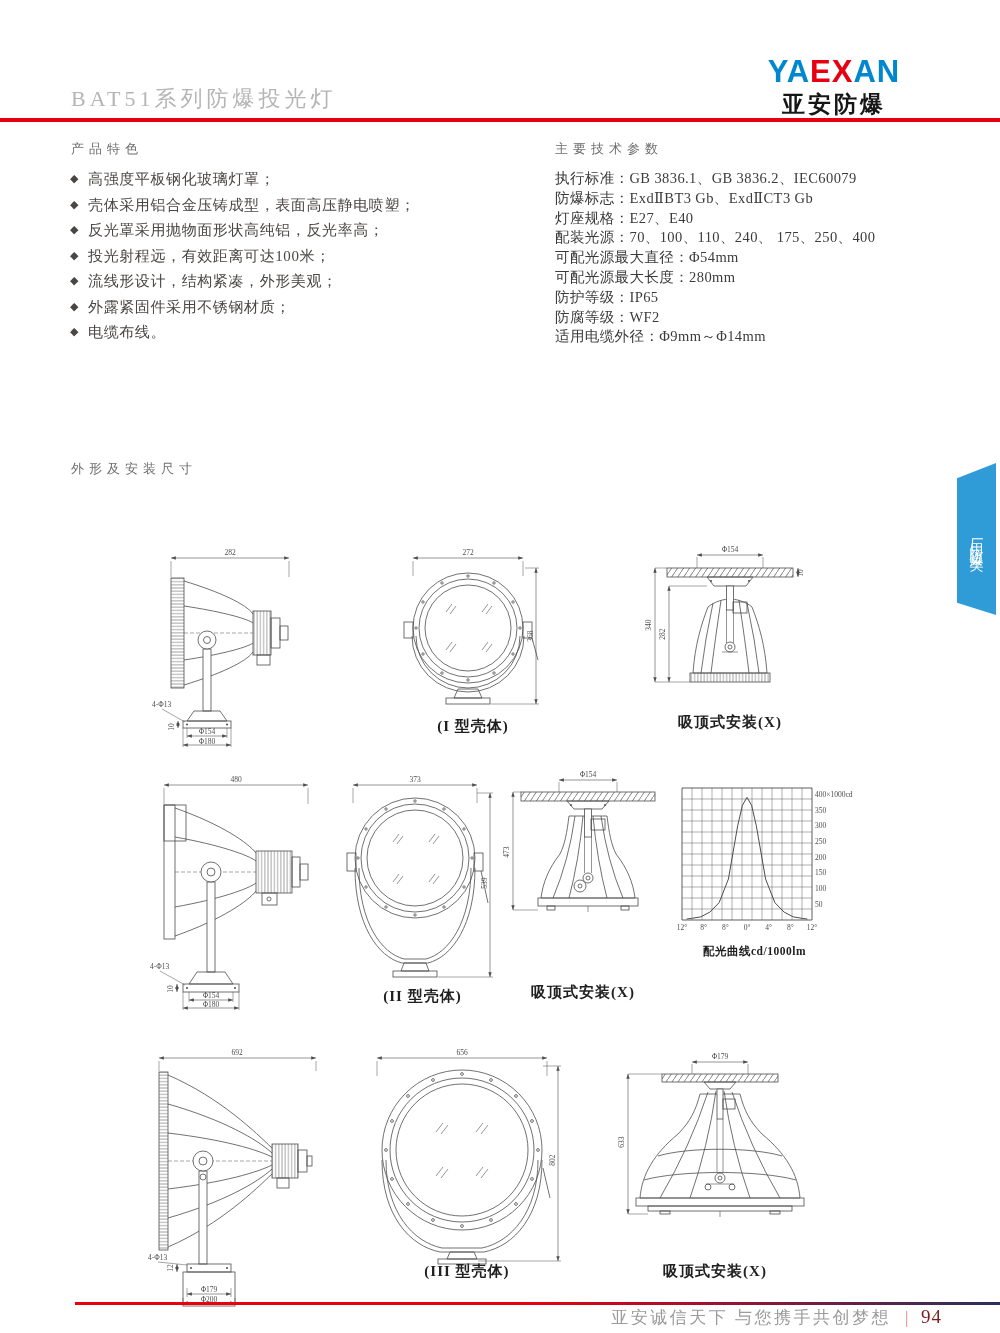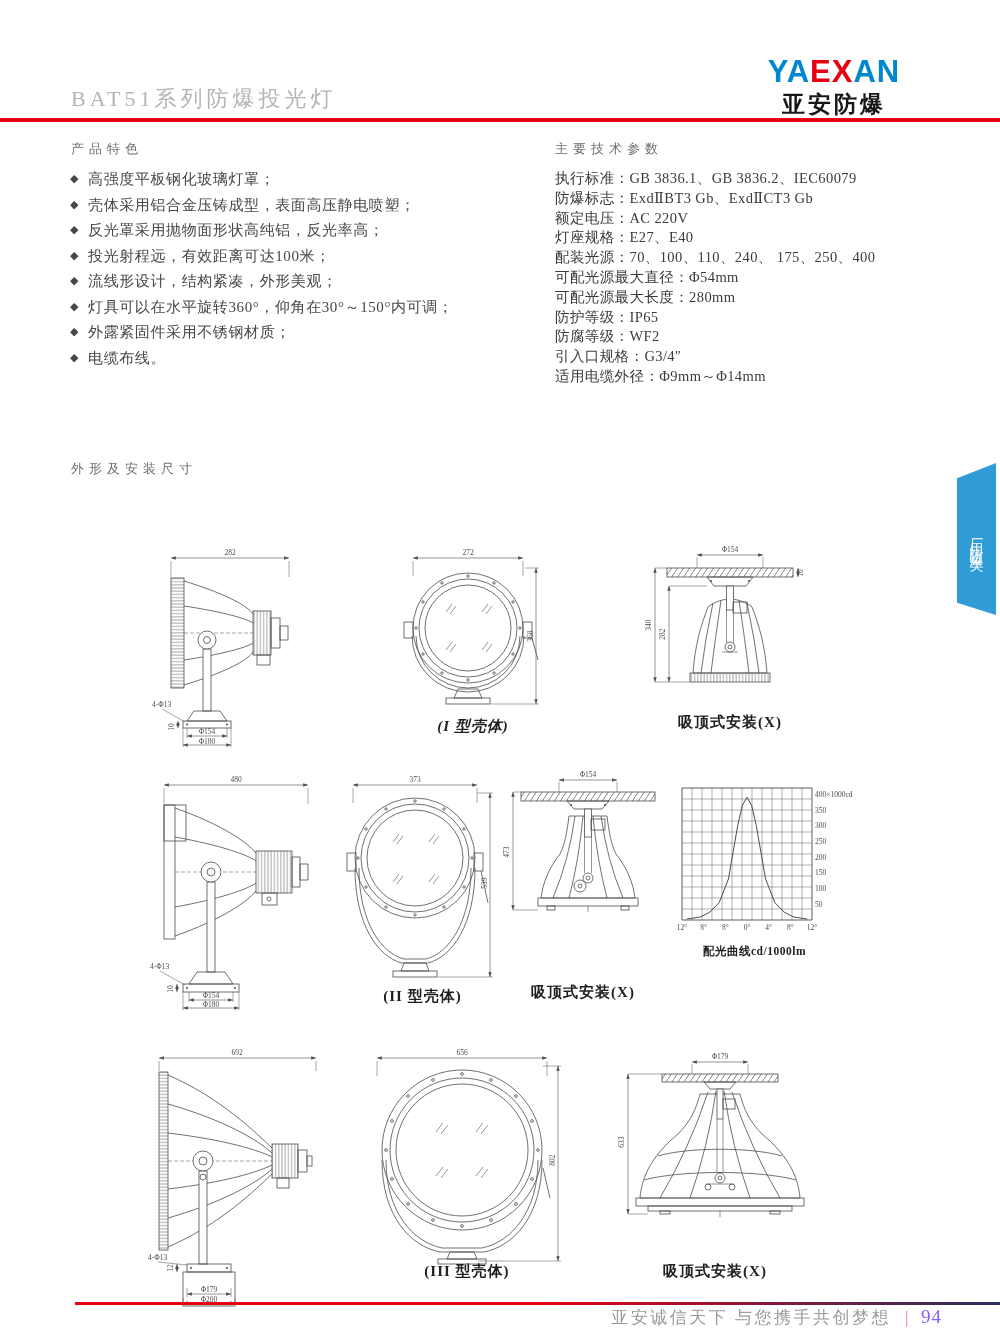"额定电压：AC 220V" div.spec-line { html: <div>额定电压：AC 220V</div> -> none }
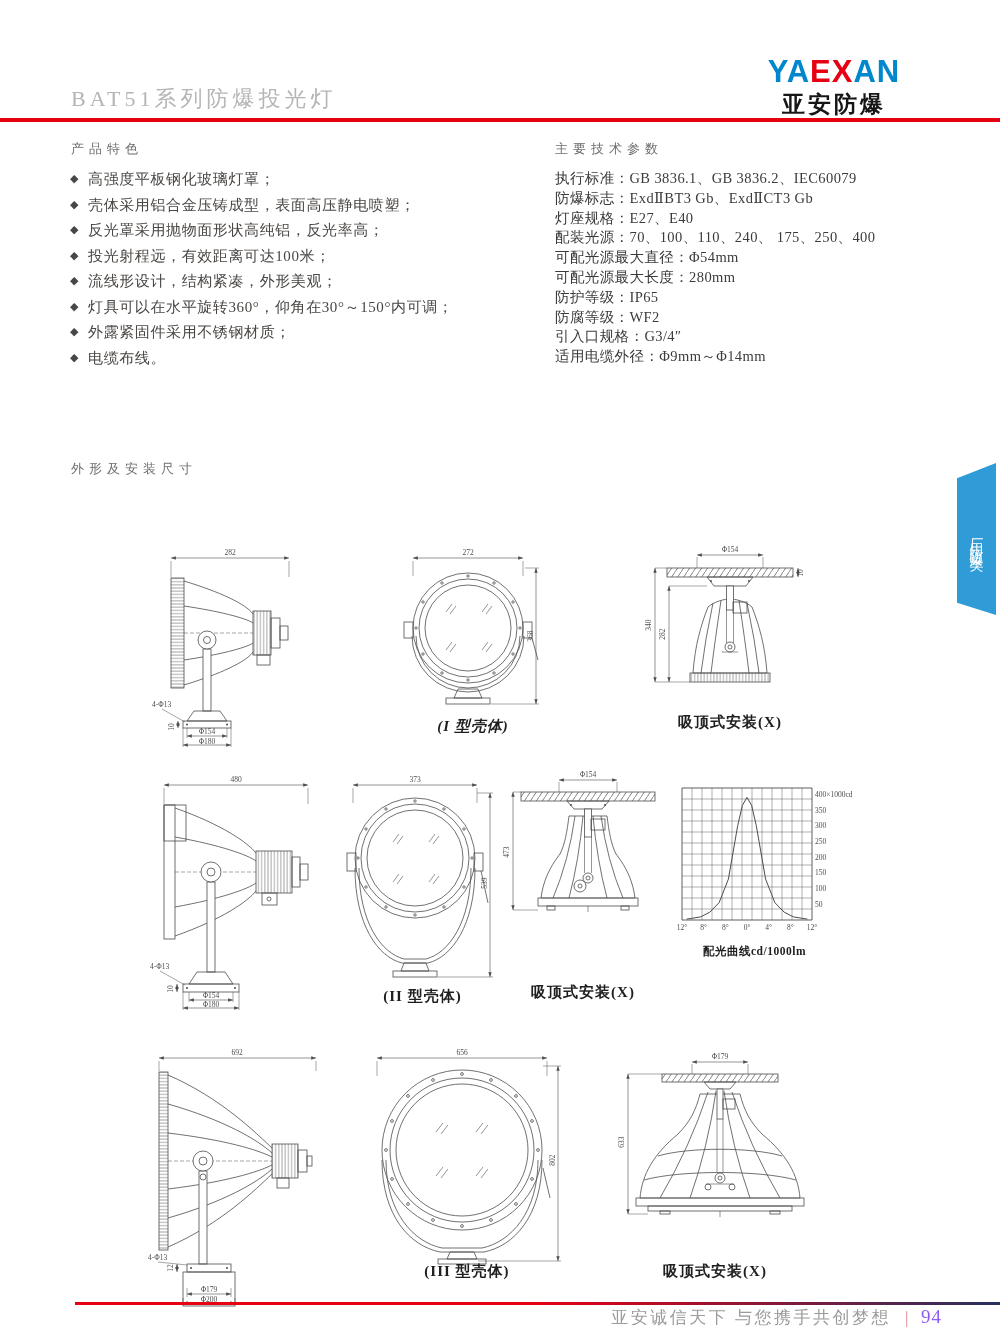"◆ 灯具可以在水平旋转360°，仰角在30°～150°内可调；" li { html: <li><span>◆</span><span>灯具可以在水平旋转360°，仰角在30°～150°内可调；</span></li> -> none }
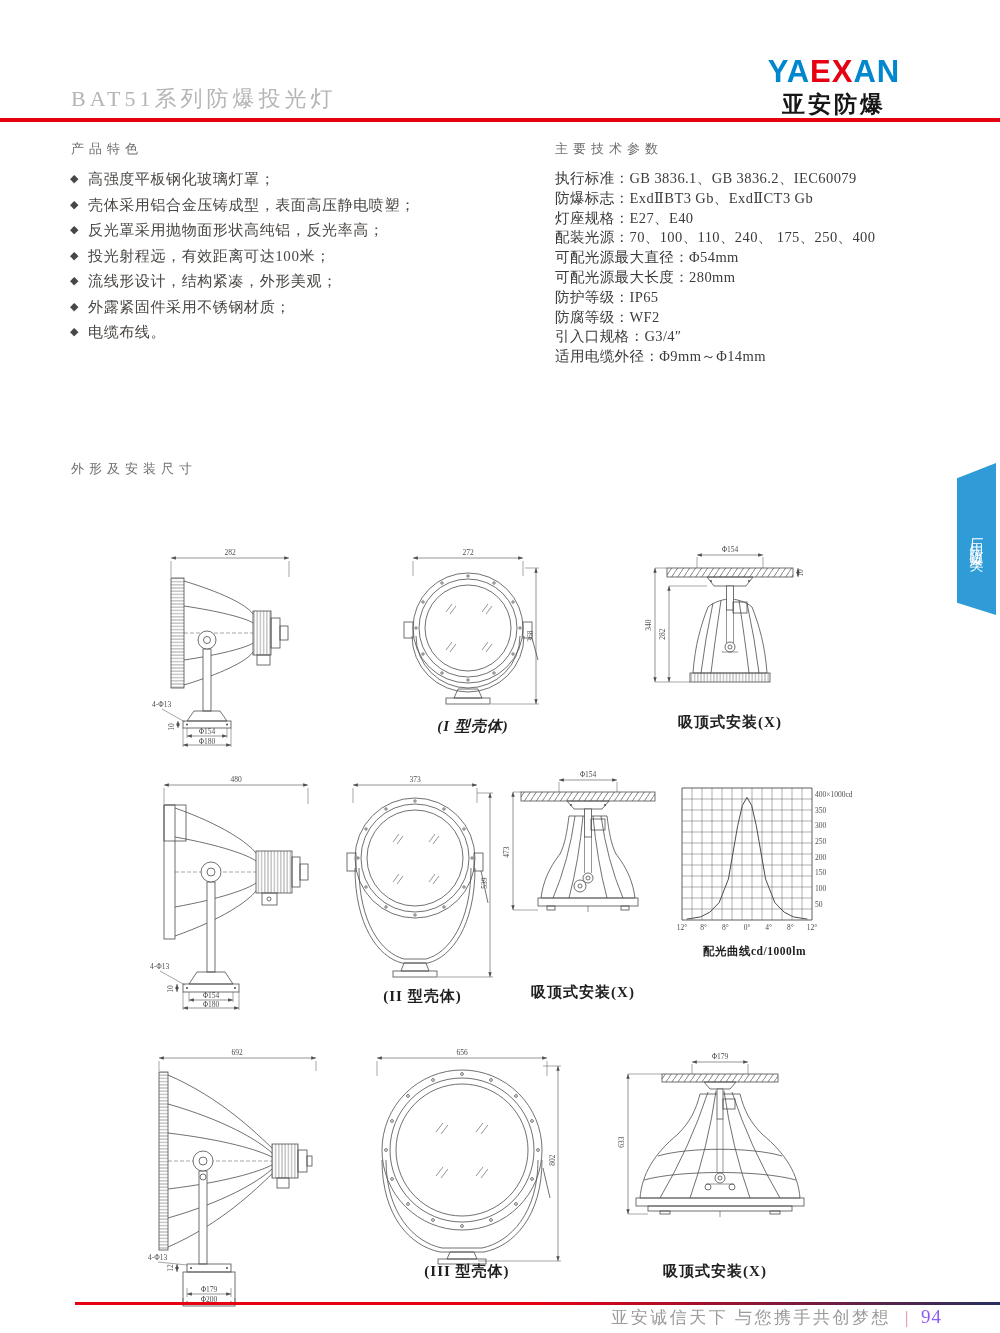"引入口规格：G3/4″" div.spec-line { html: <div>引入口规格：G3/4″</div> -> none }
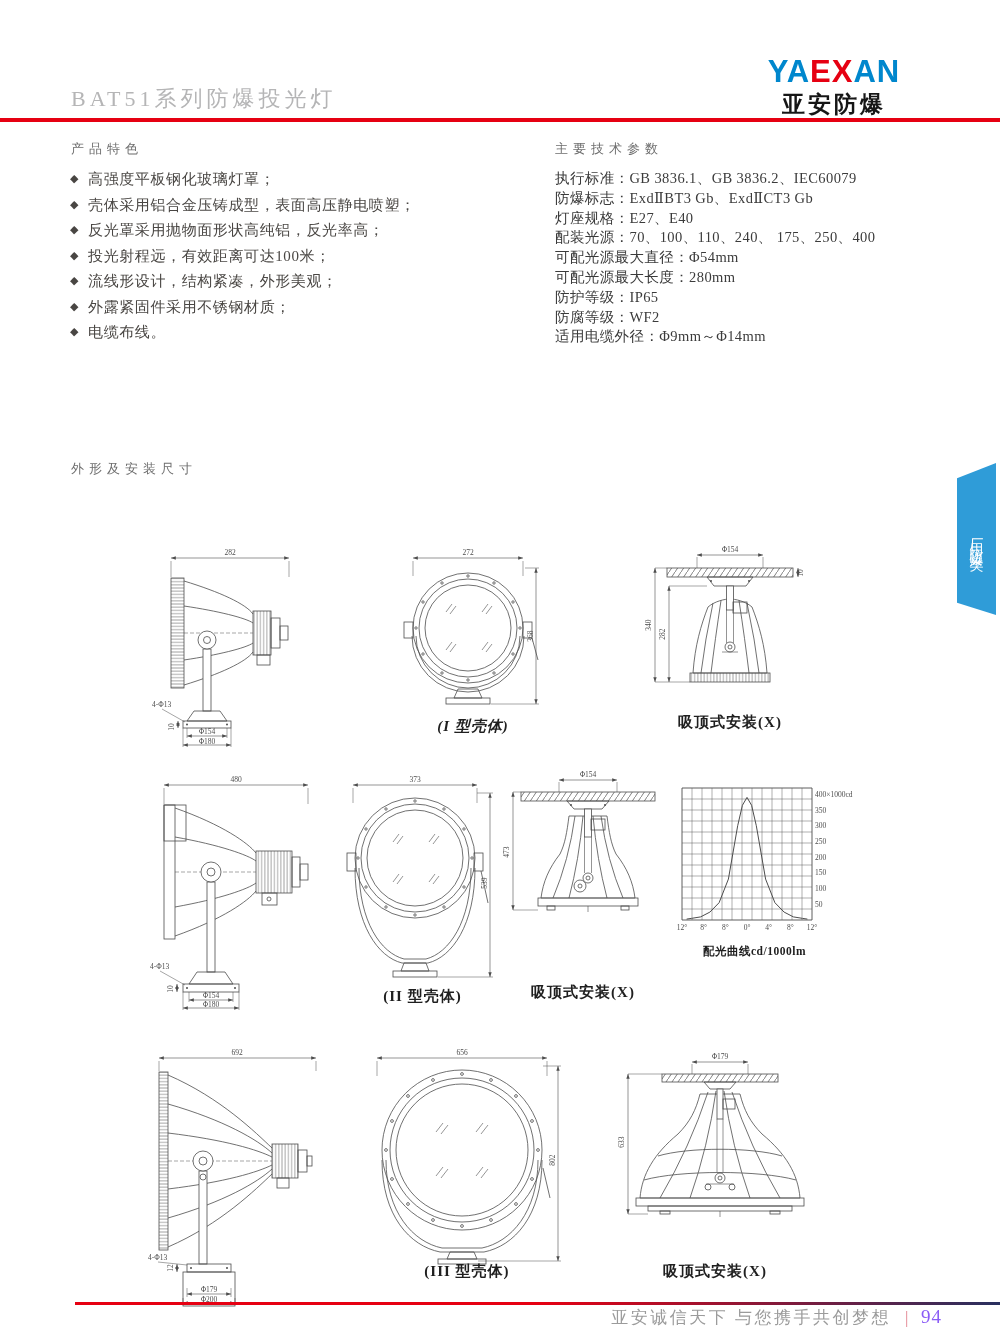"(I 型壳体)" div.abs { font-style: italic -> none }
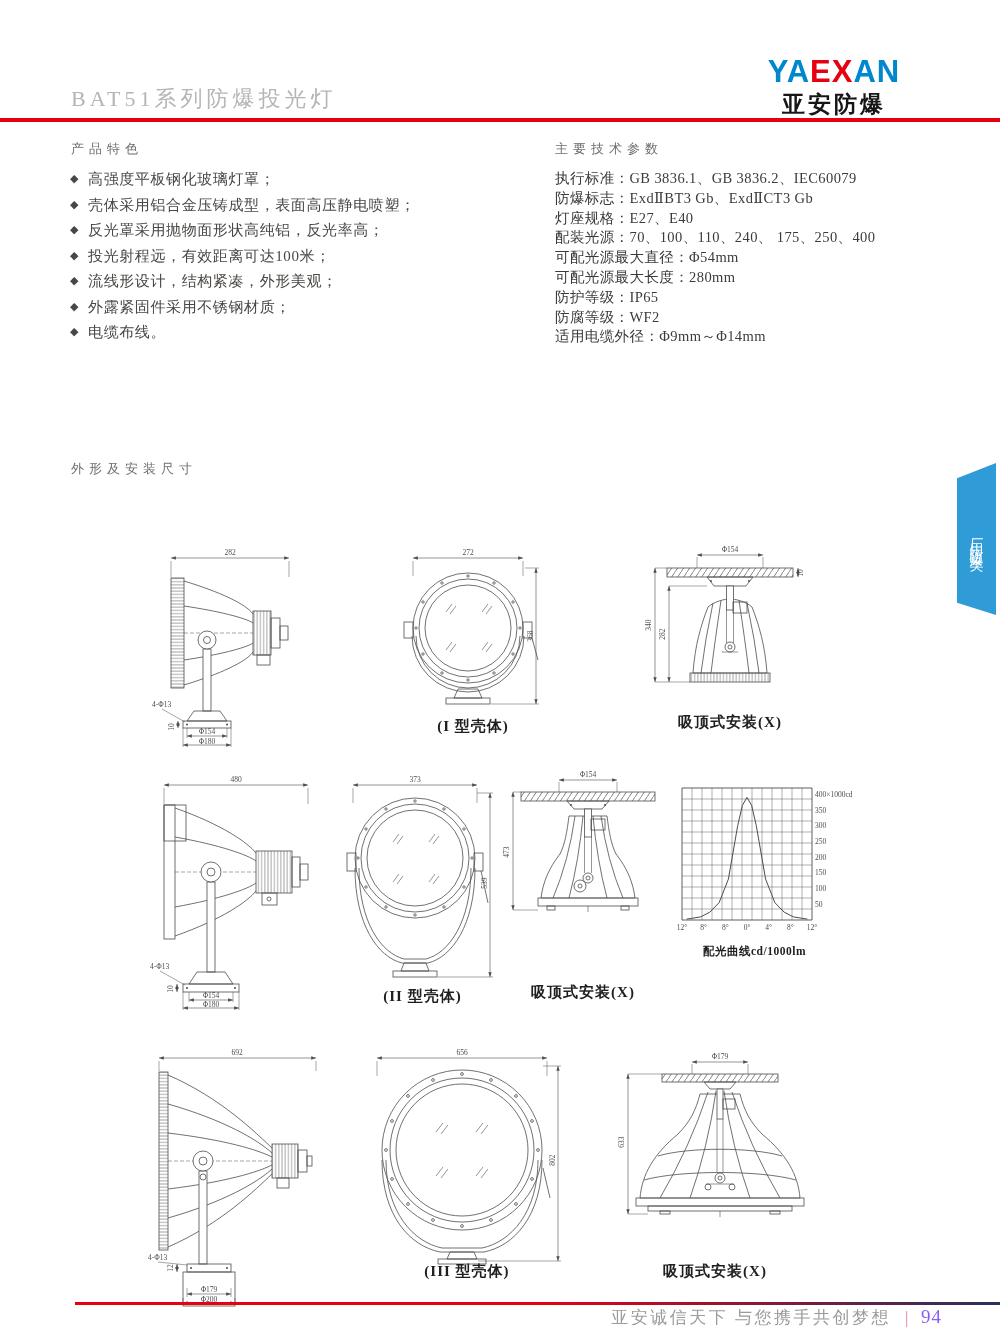"94" .footer-text .pg { color: #8b5cf6 -> #7f1d1d }
